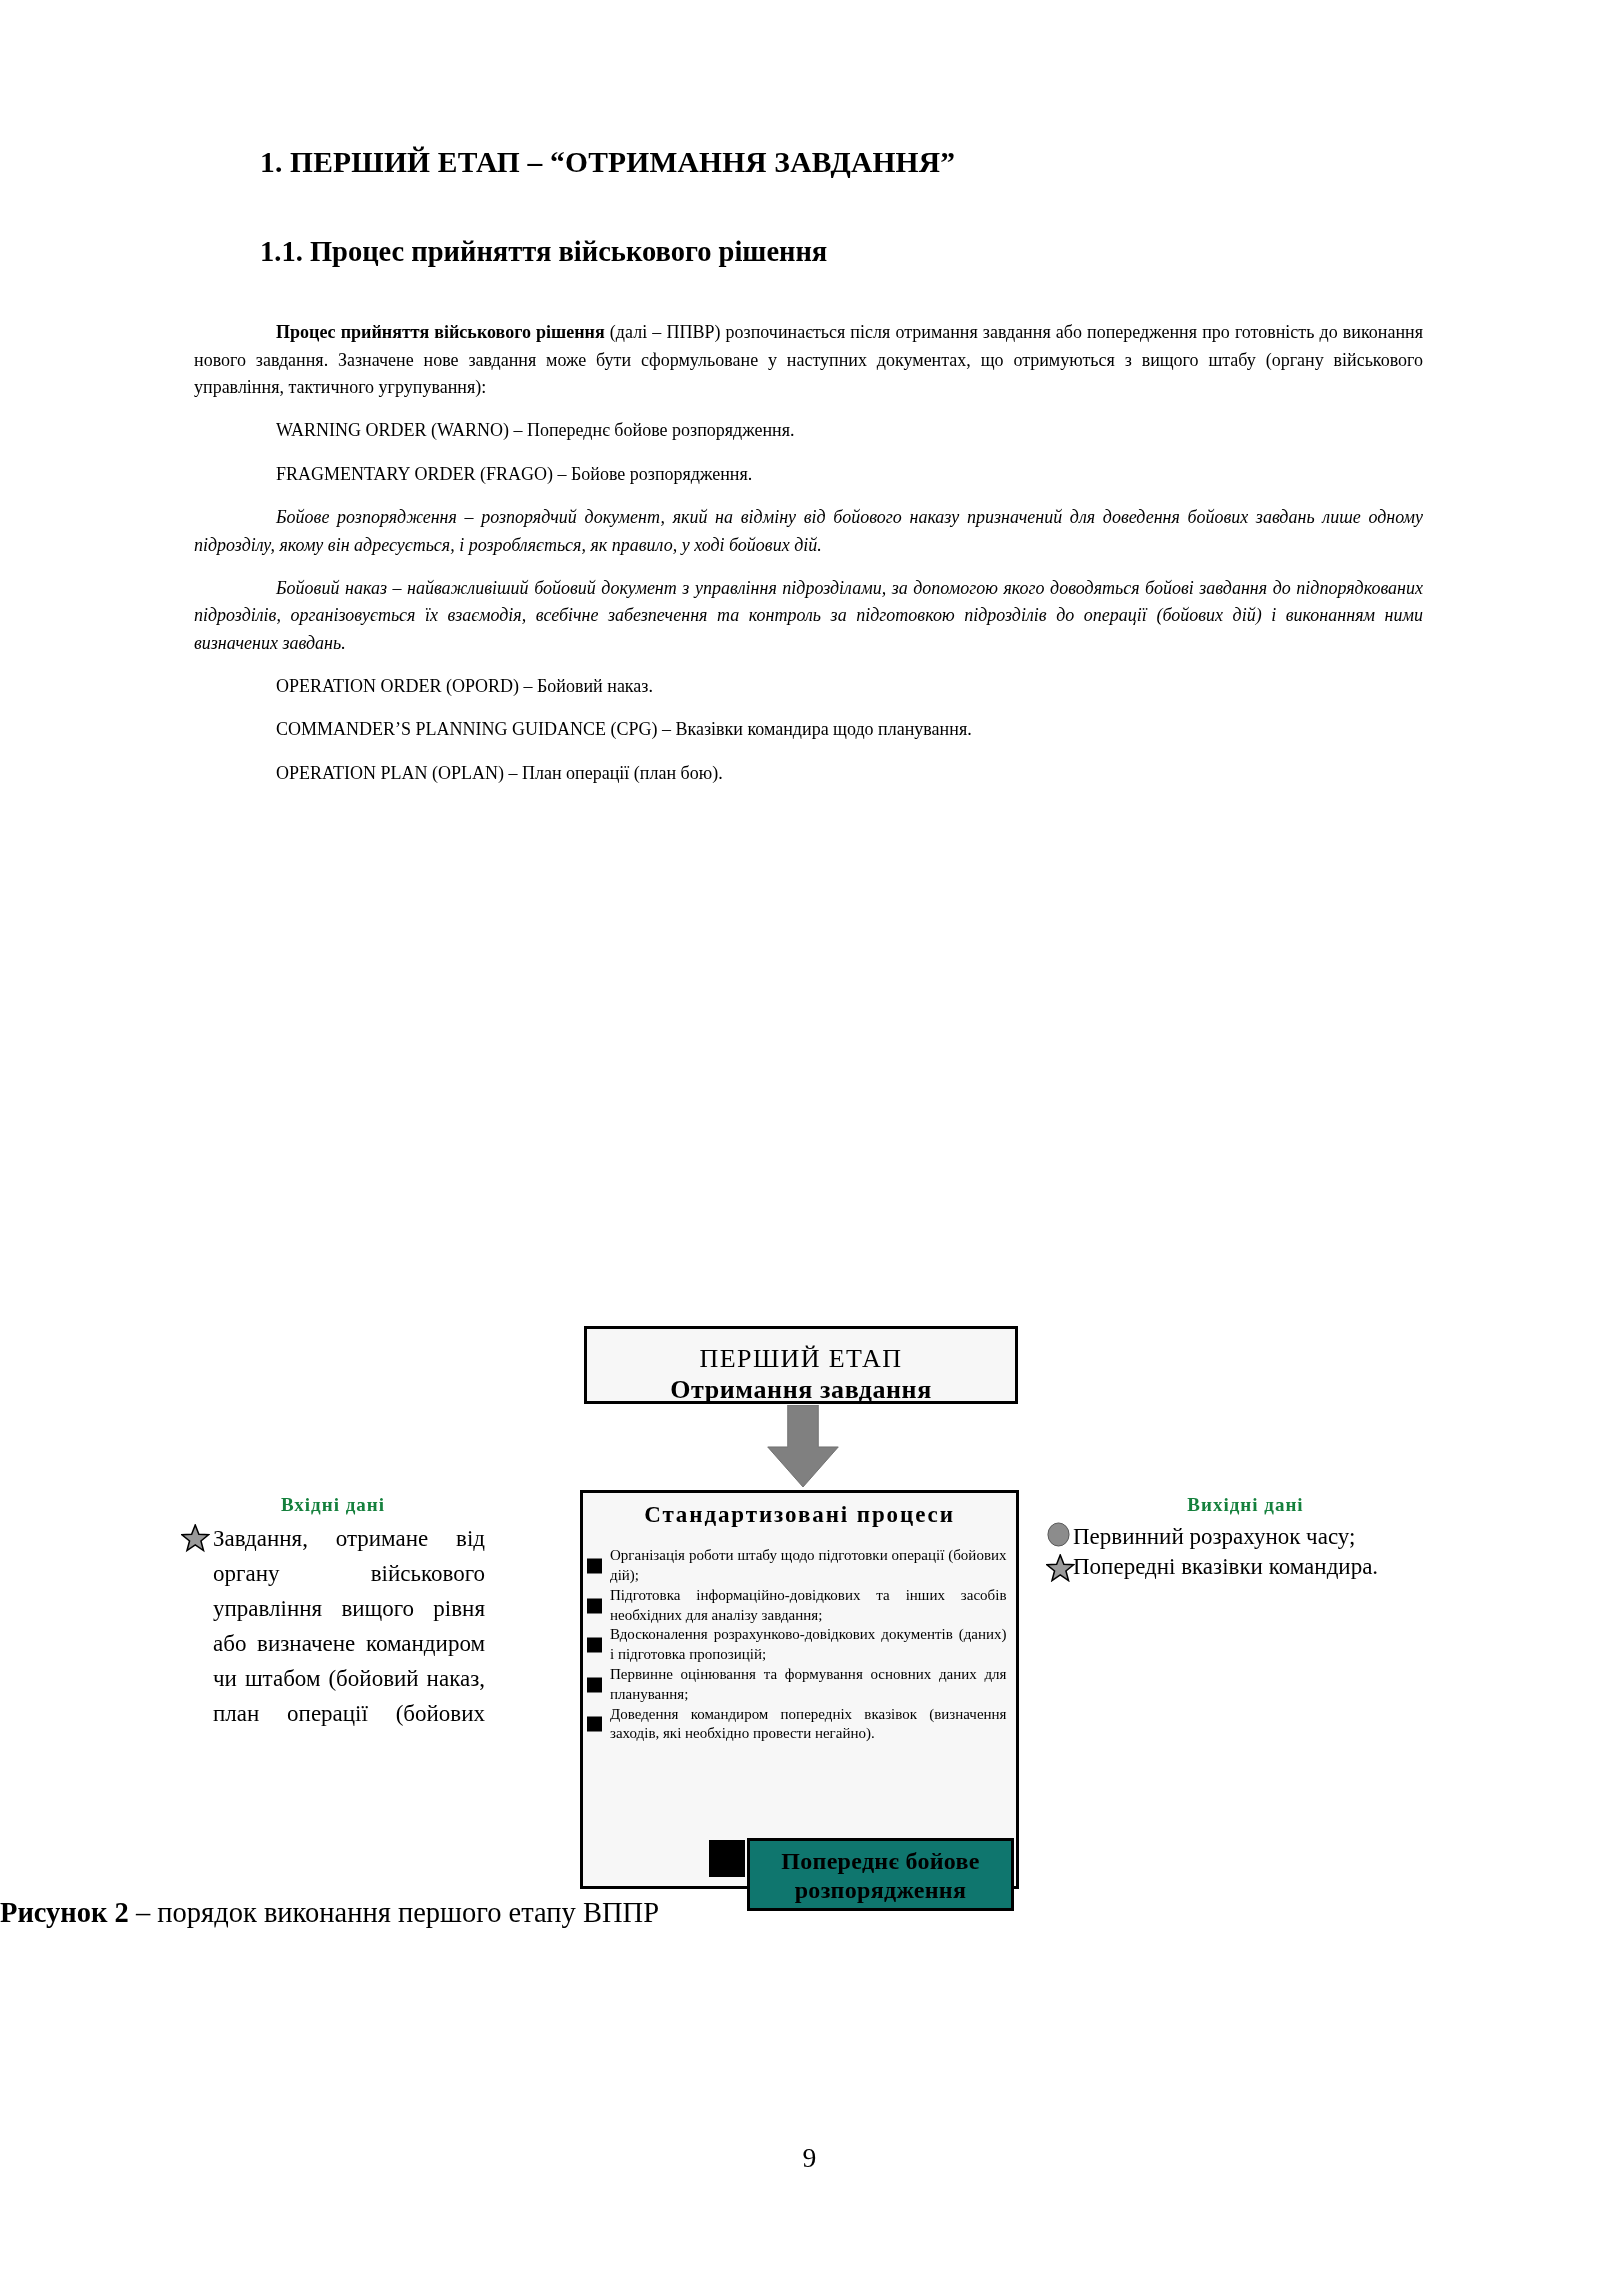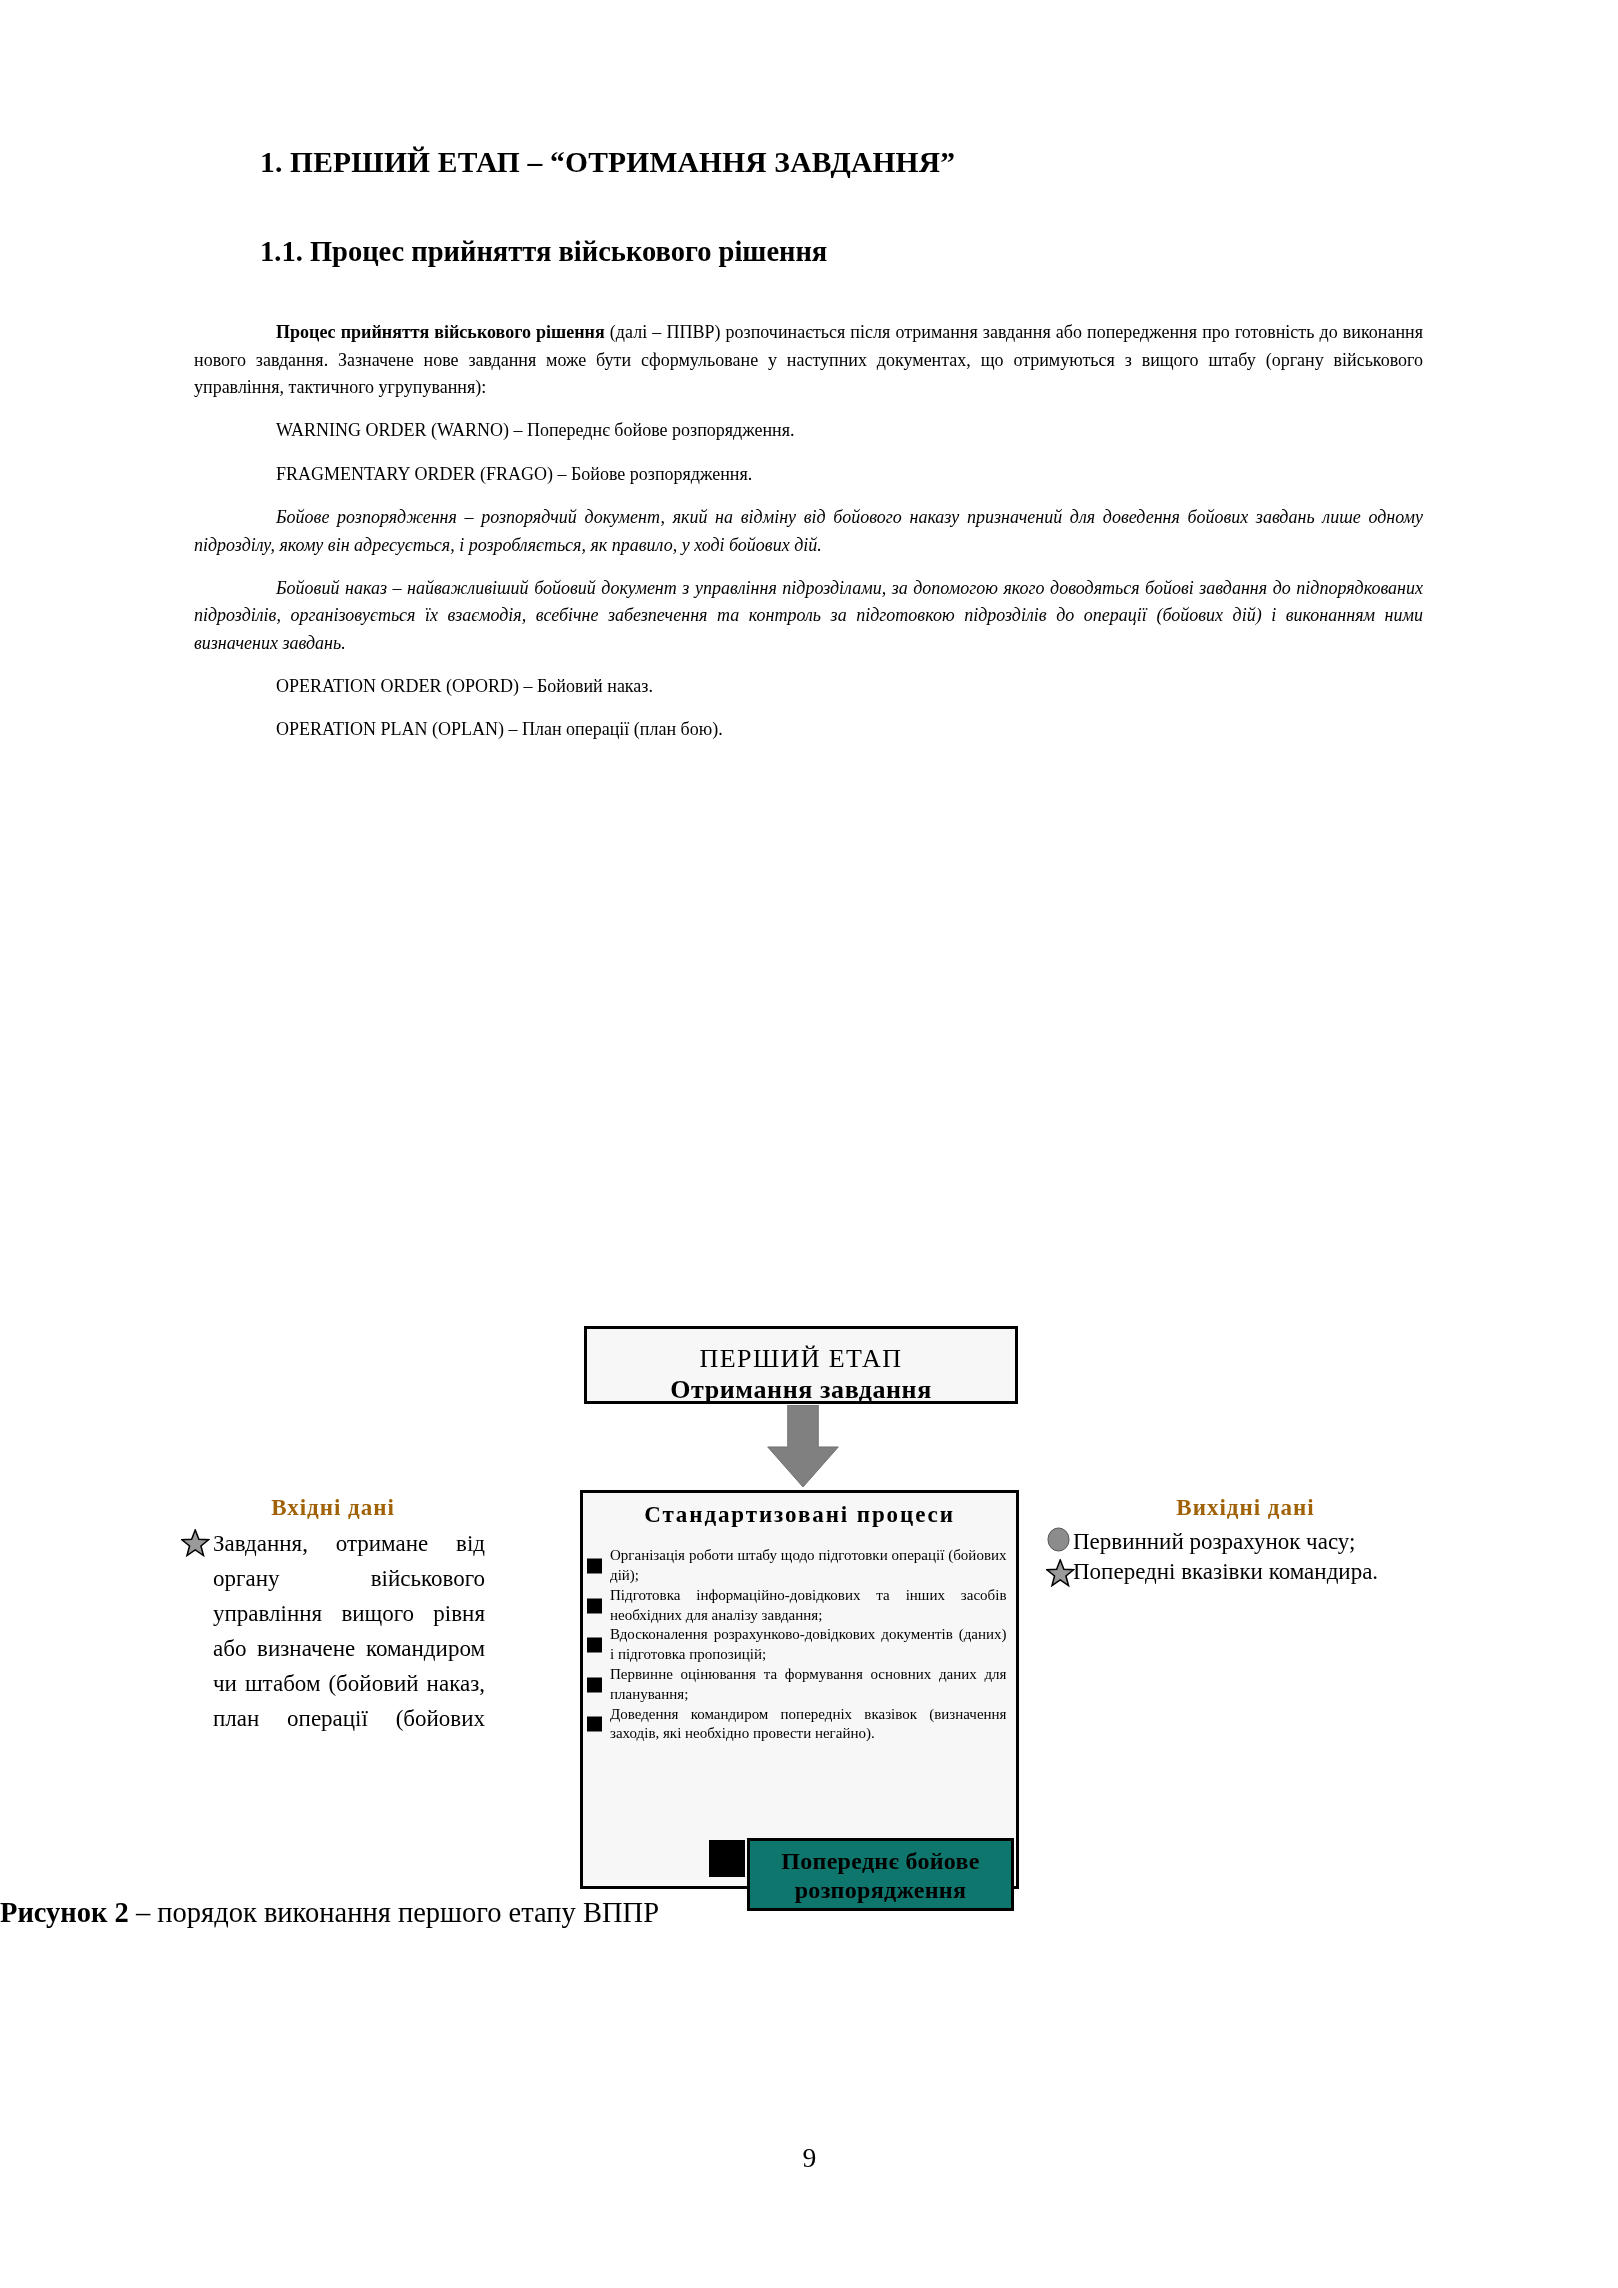"COMMANDER’S PLANNING GUIDANCE (CPG) –" p.para { html: none -> <p>COMMANDER’S PLANNING GUIDANCE (CPG) – Вказівки командира щодо планування.</p> }
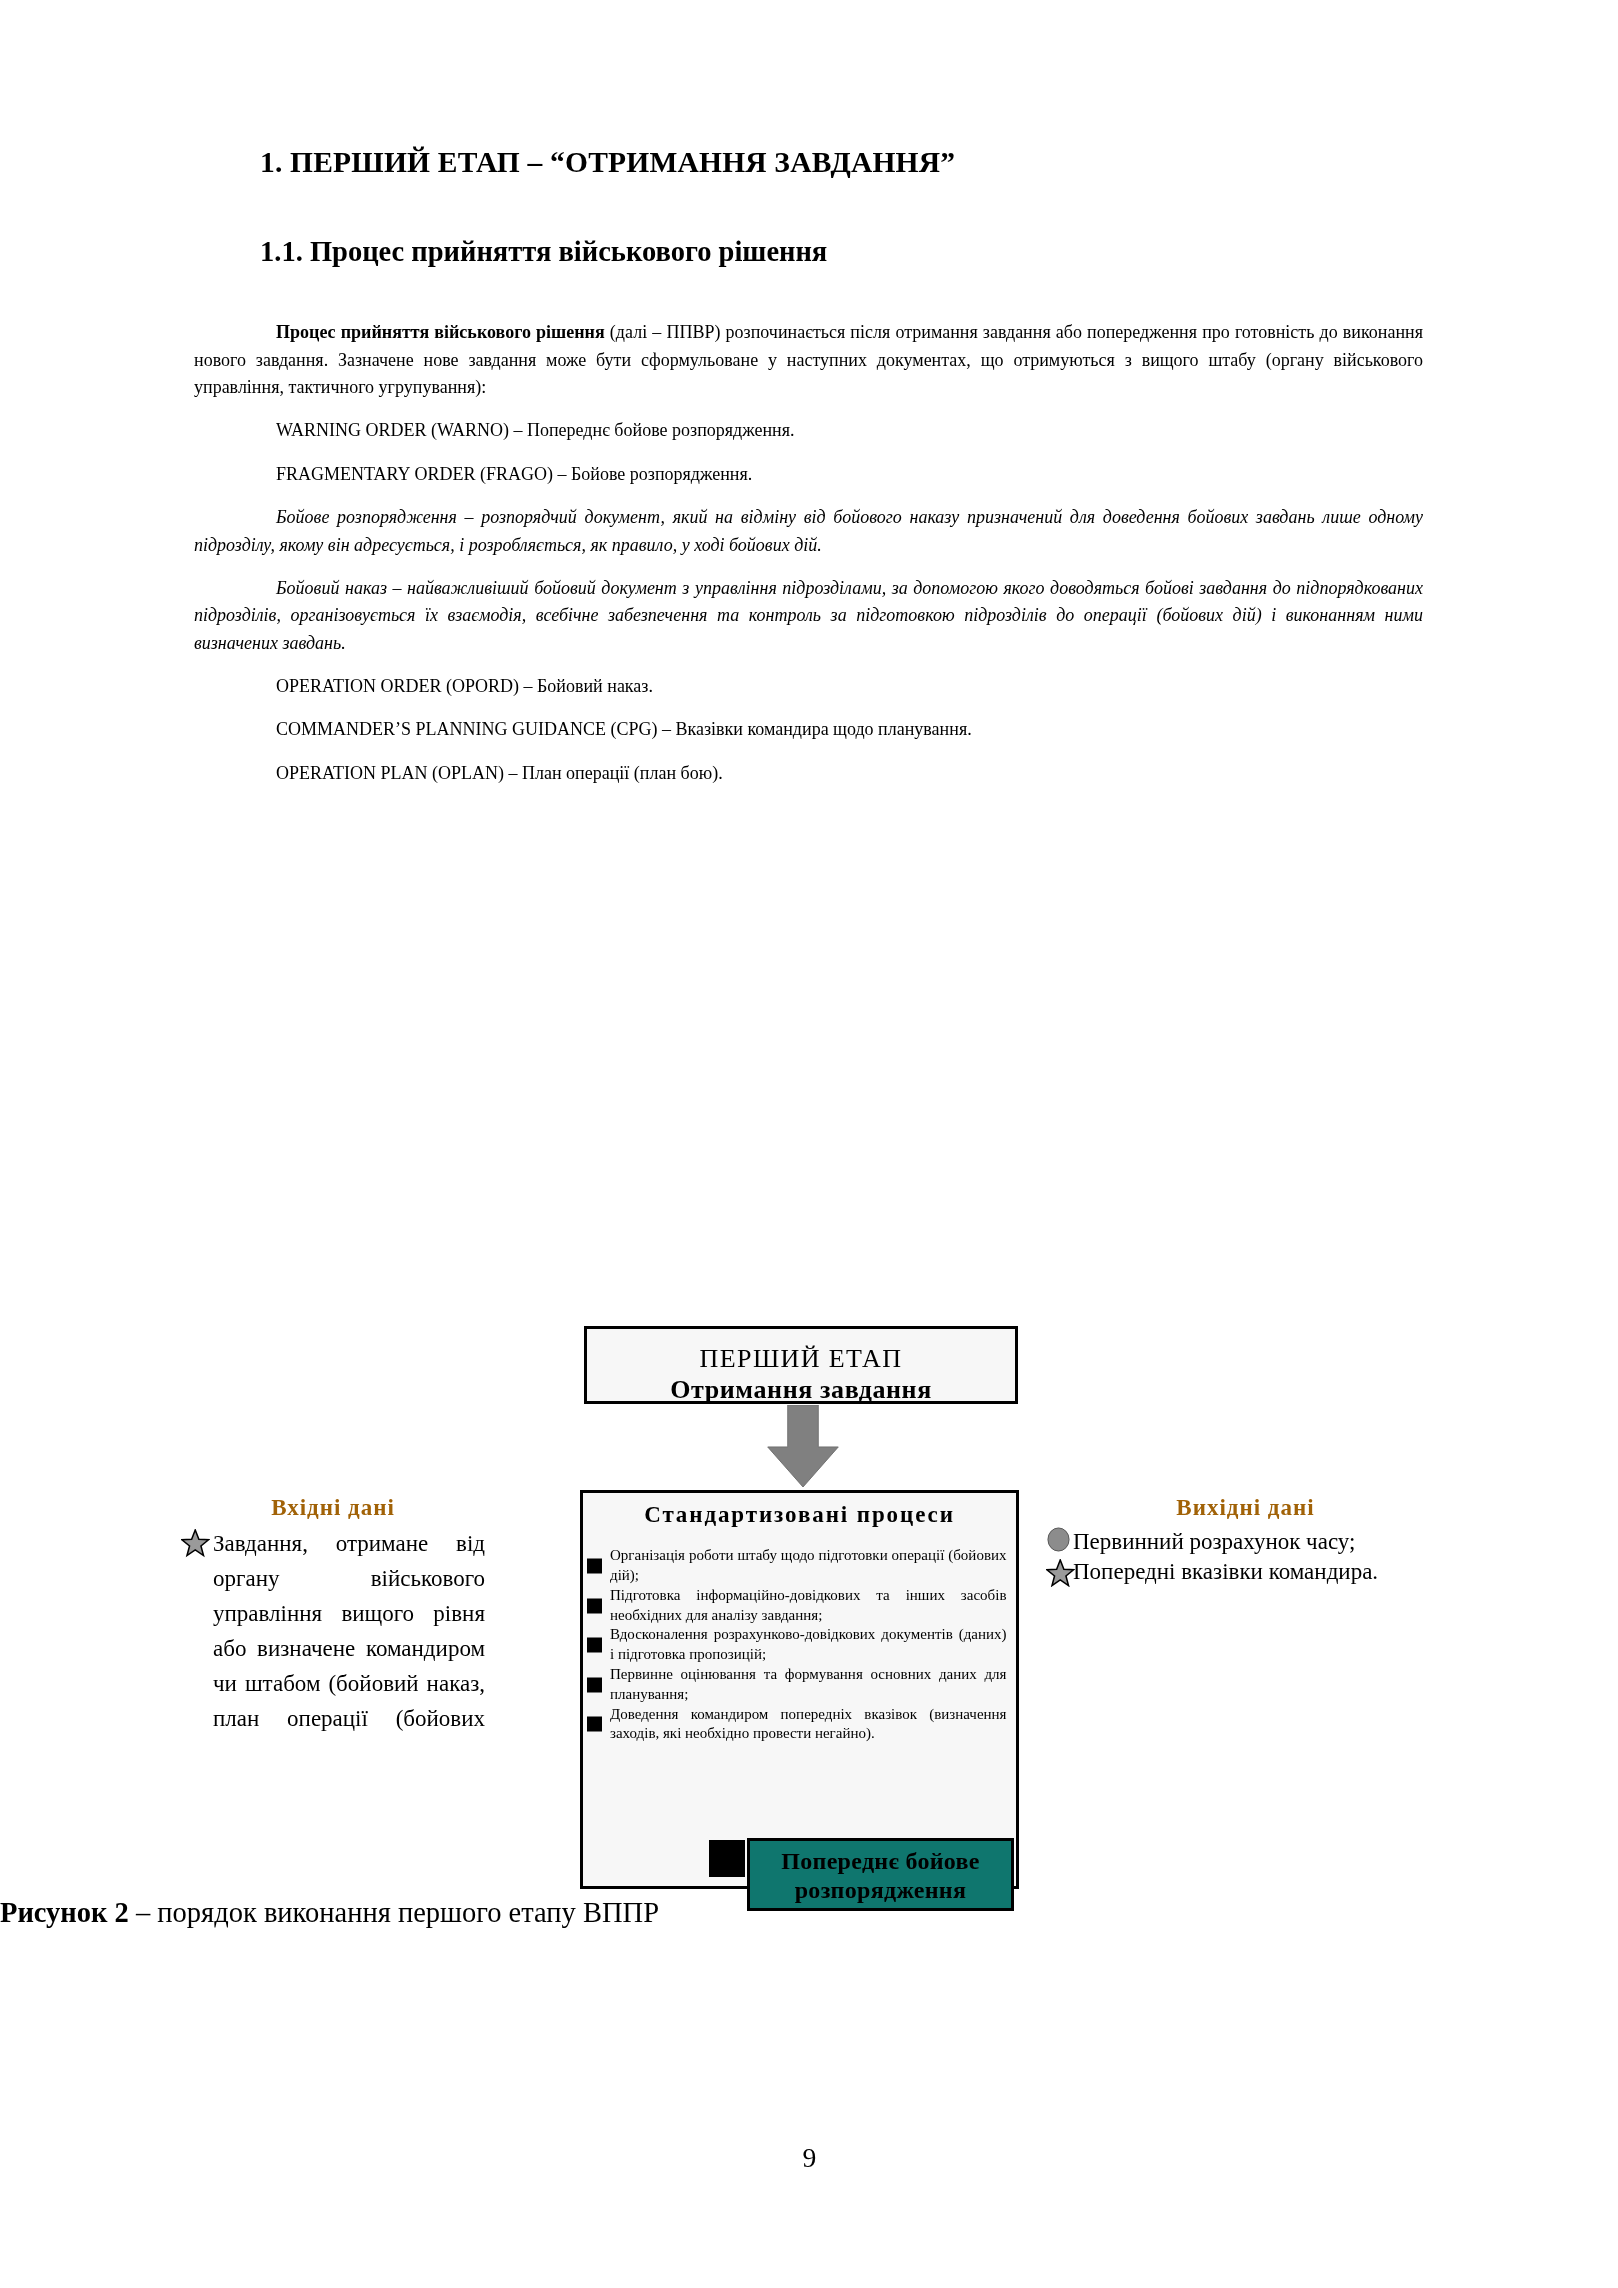"Вхідні дані" .side-title { color: #a16207 -> #15803d; font-size: 23px -> 19px }
